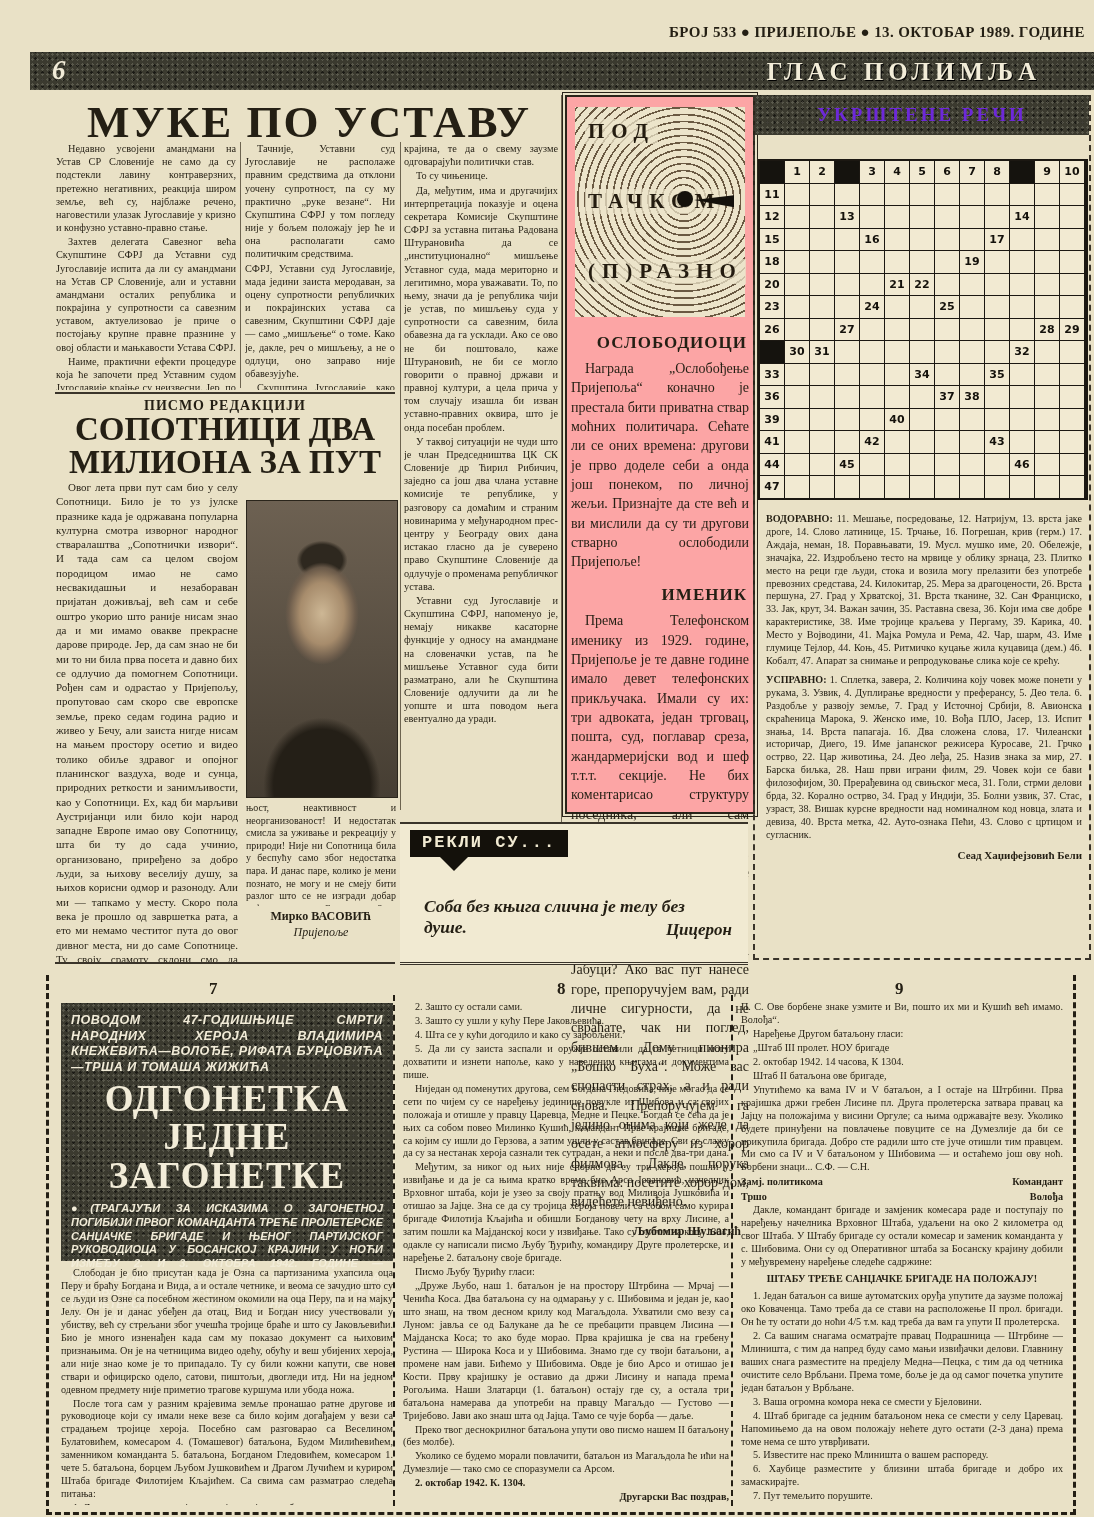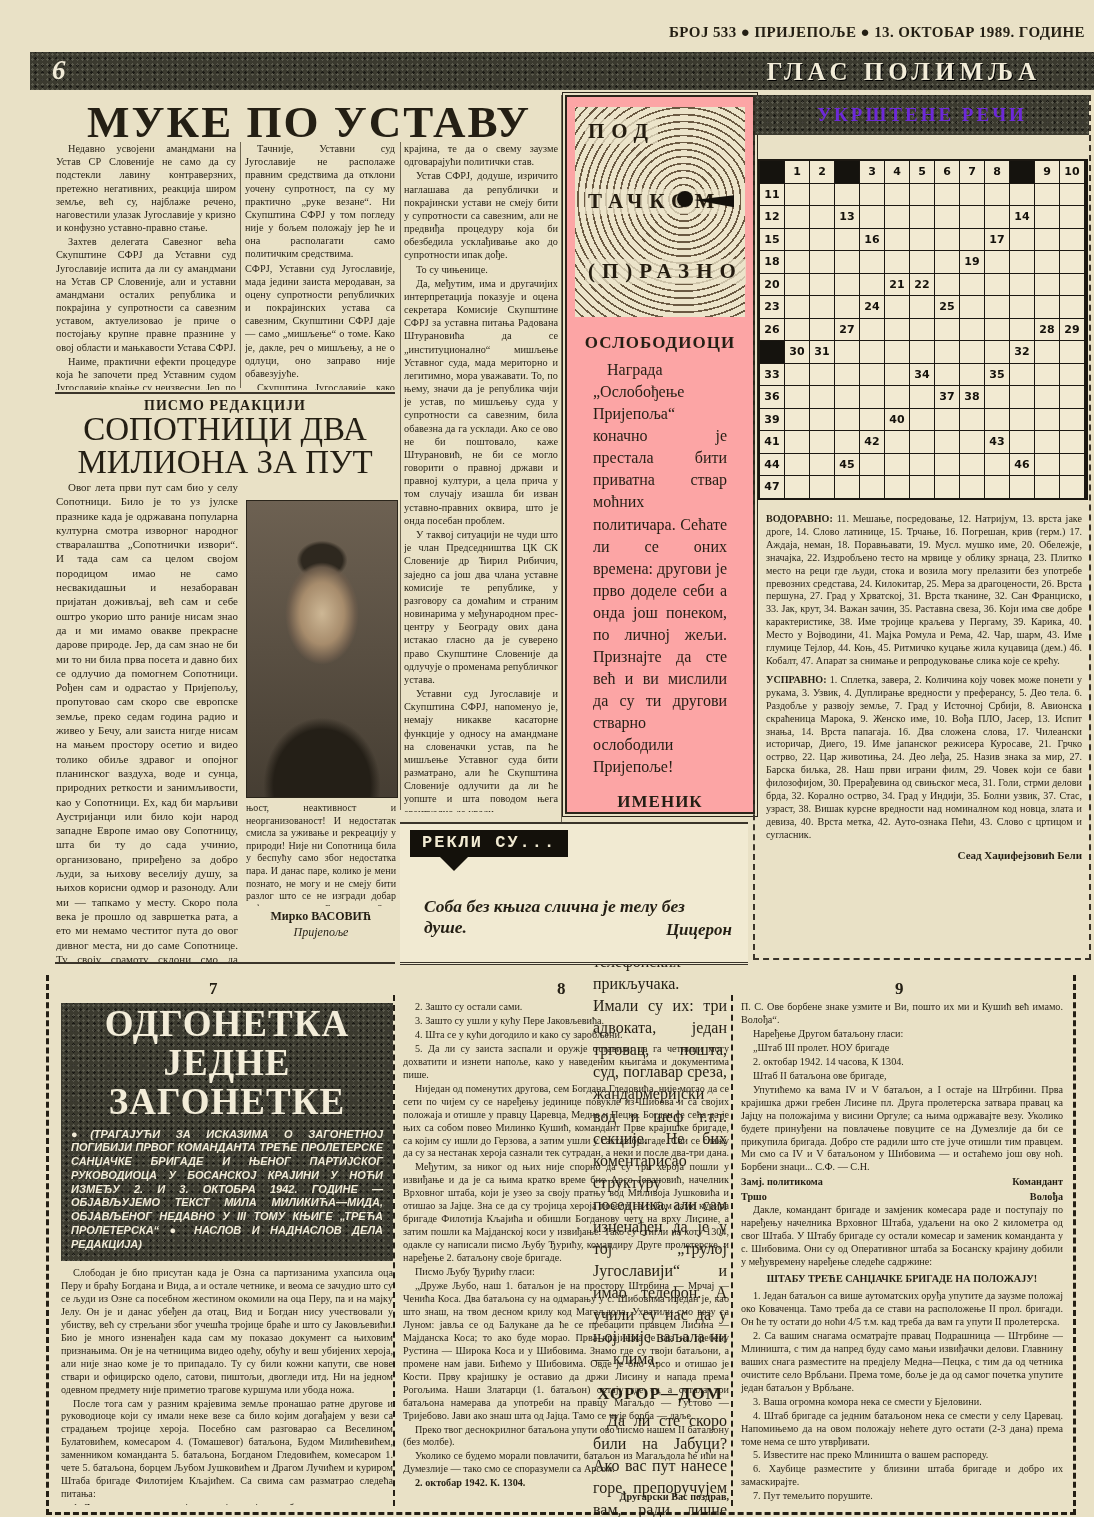"Устав СФРЈ, додуше, изричито наглашава" p.ln { html: <p>Устав СФРЈ, додуше, изричито наглашава да републички и покрајински устави не смеју бити у супротности са савезним, али не предвиђа процедуру која би обезбедила усклађивање ако до супротности ипак дође.</p> -> none }
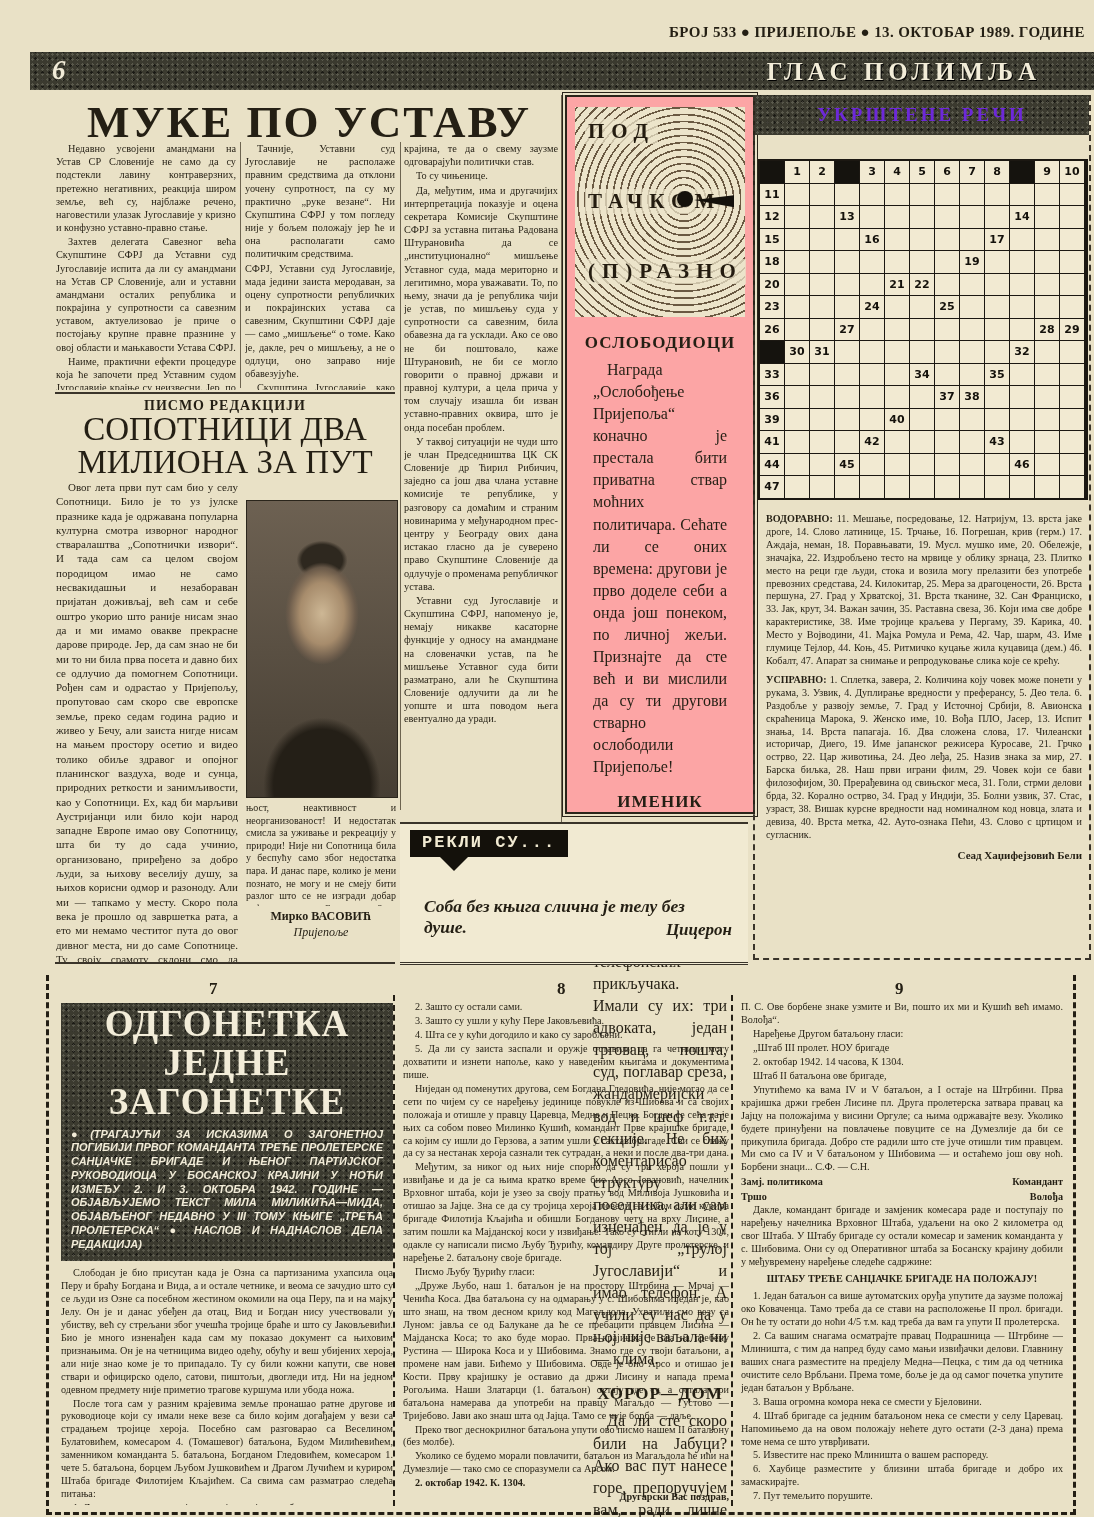"ОСЛОБОДИОЦИ" .sat-title { text-align: center -> right }
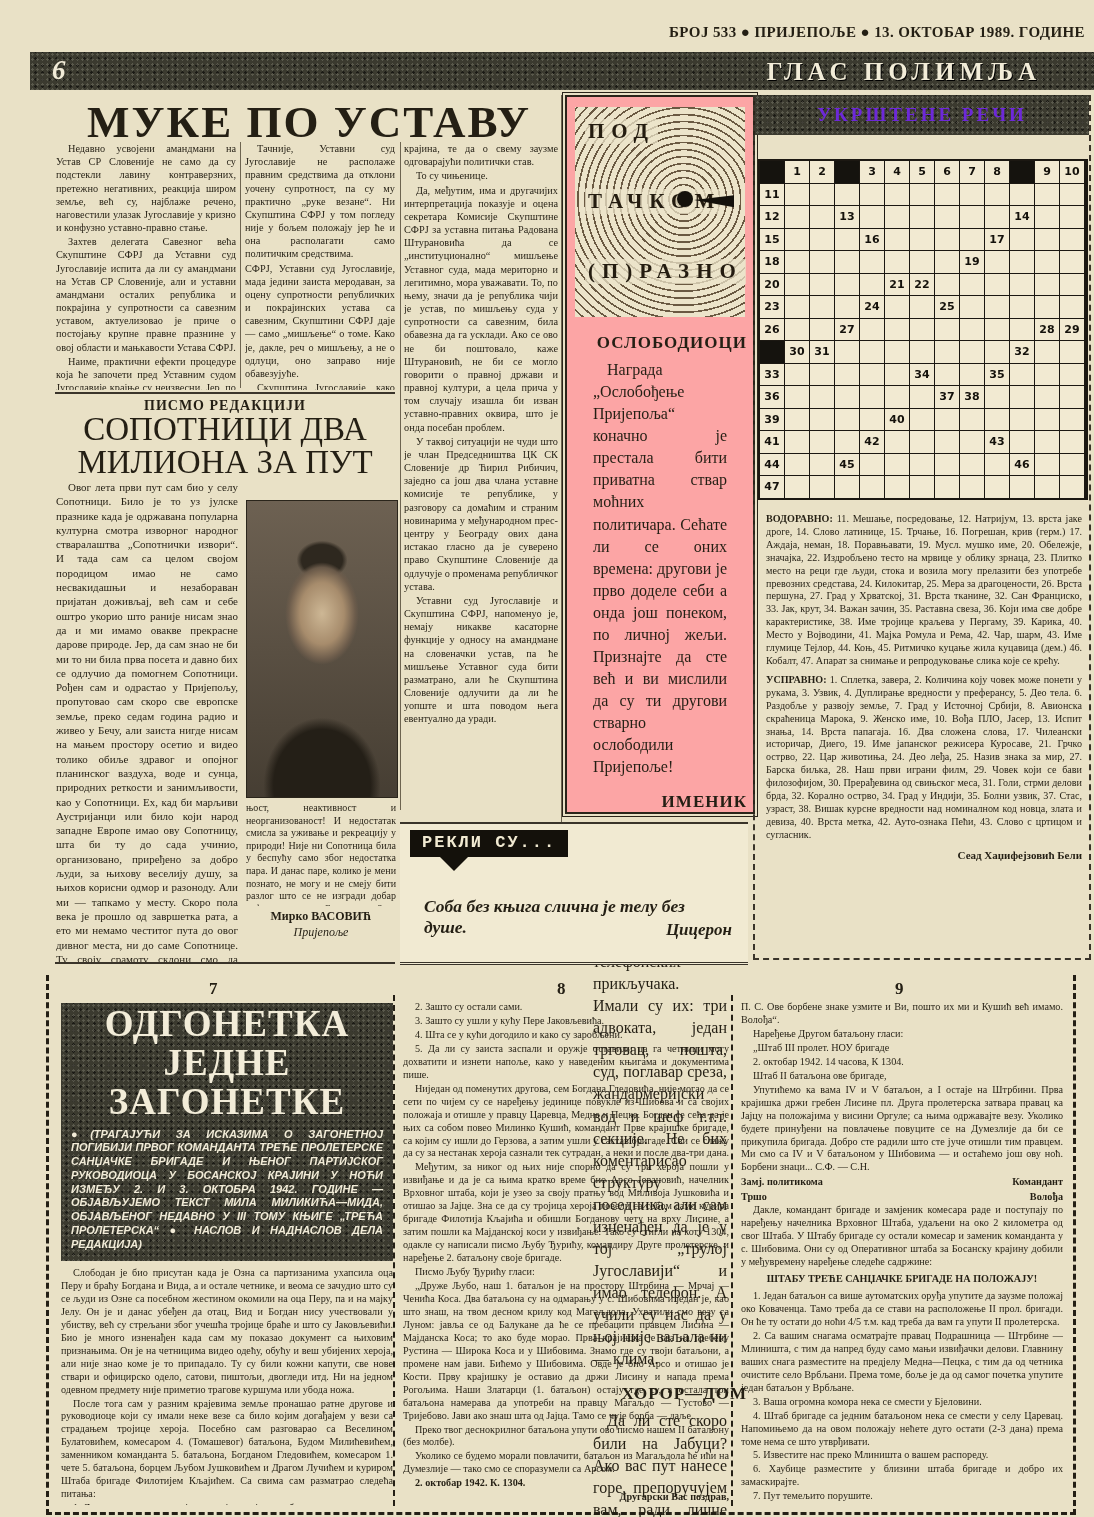"Награда „Ослобођење Пријепоља“ коначно" .sat-text { font-size: 16px -> 14px; margin: 0 26px -> 0 4px }
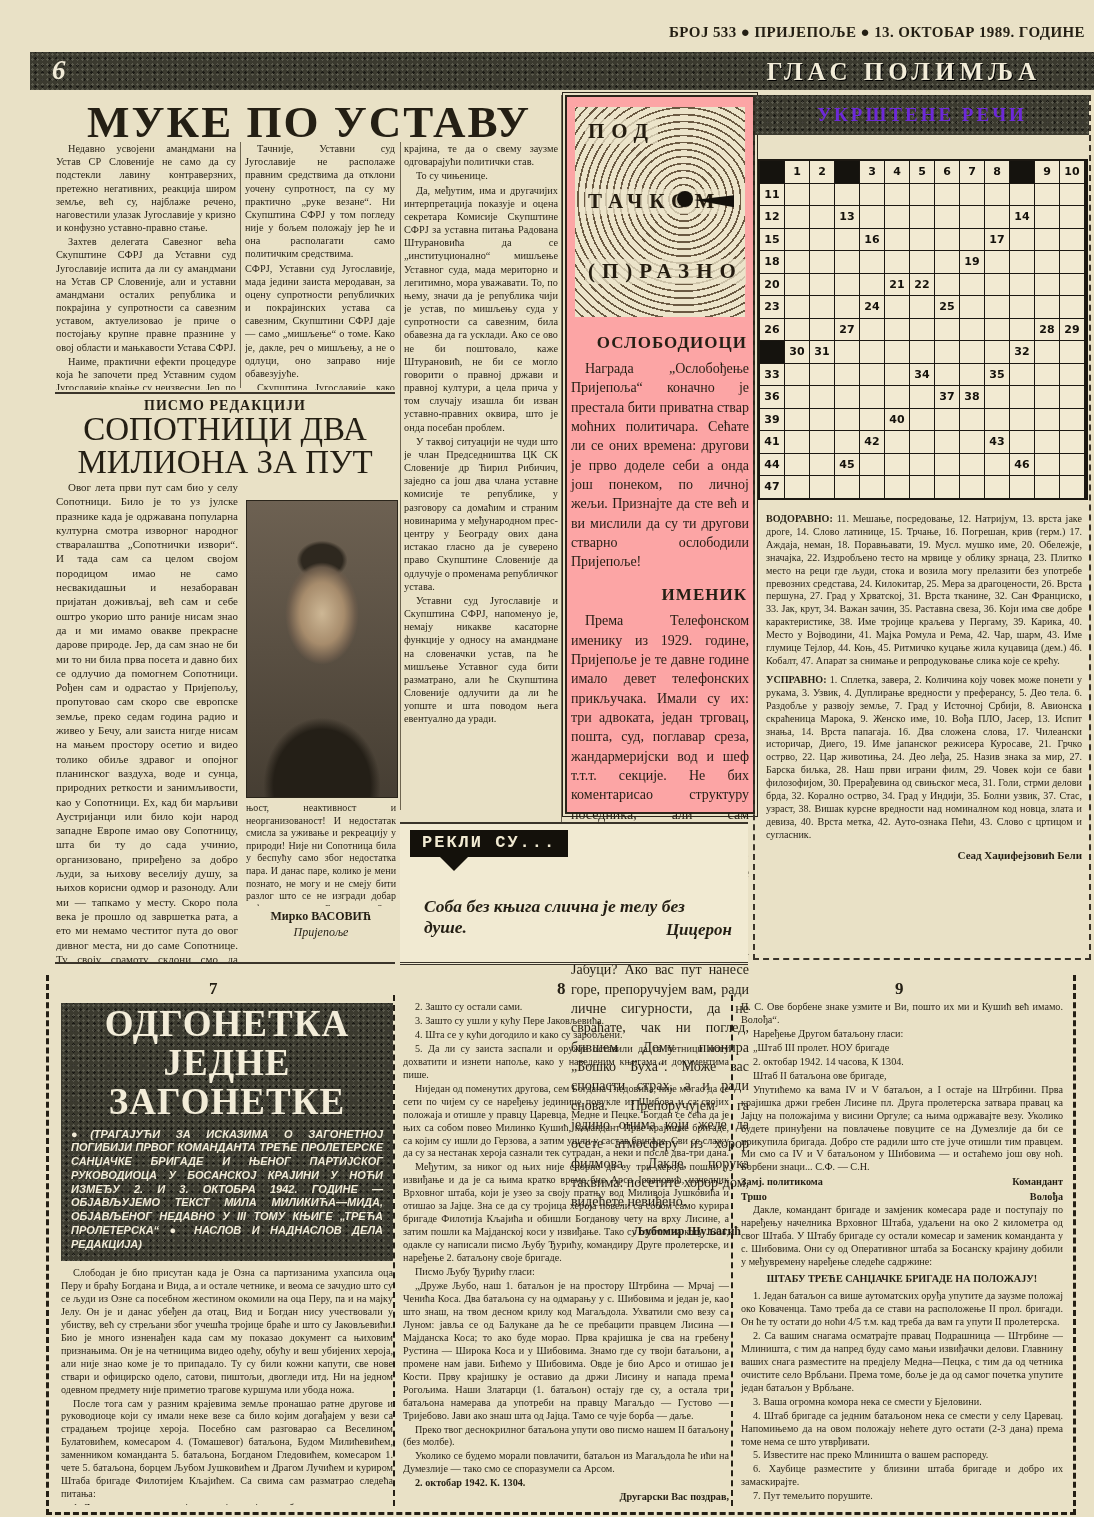"СОПОТНИЦИ ДВА МИЛИОНА ЗА ПУТ" #letter-title { font-weight: normal -> bold }
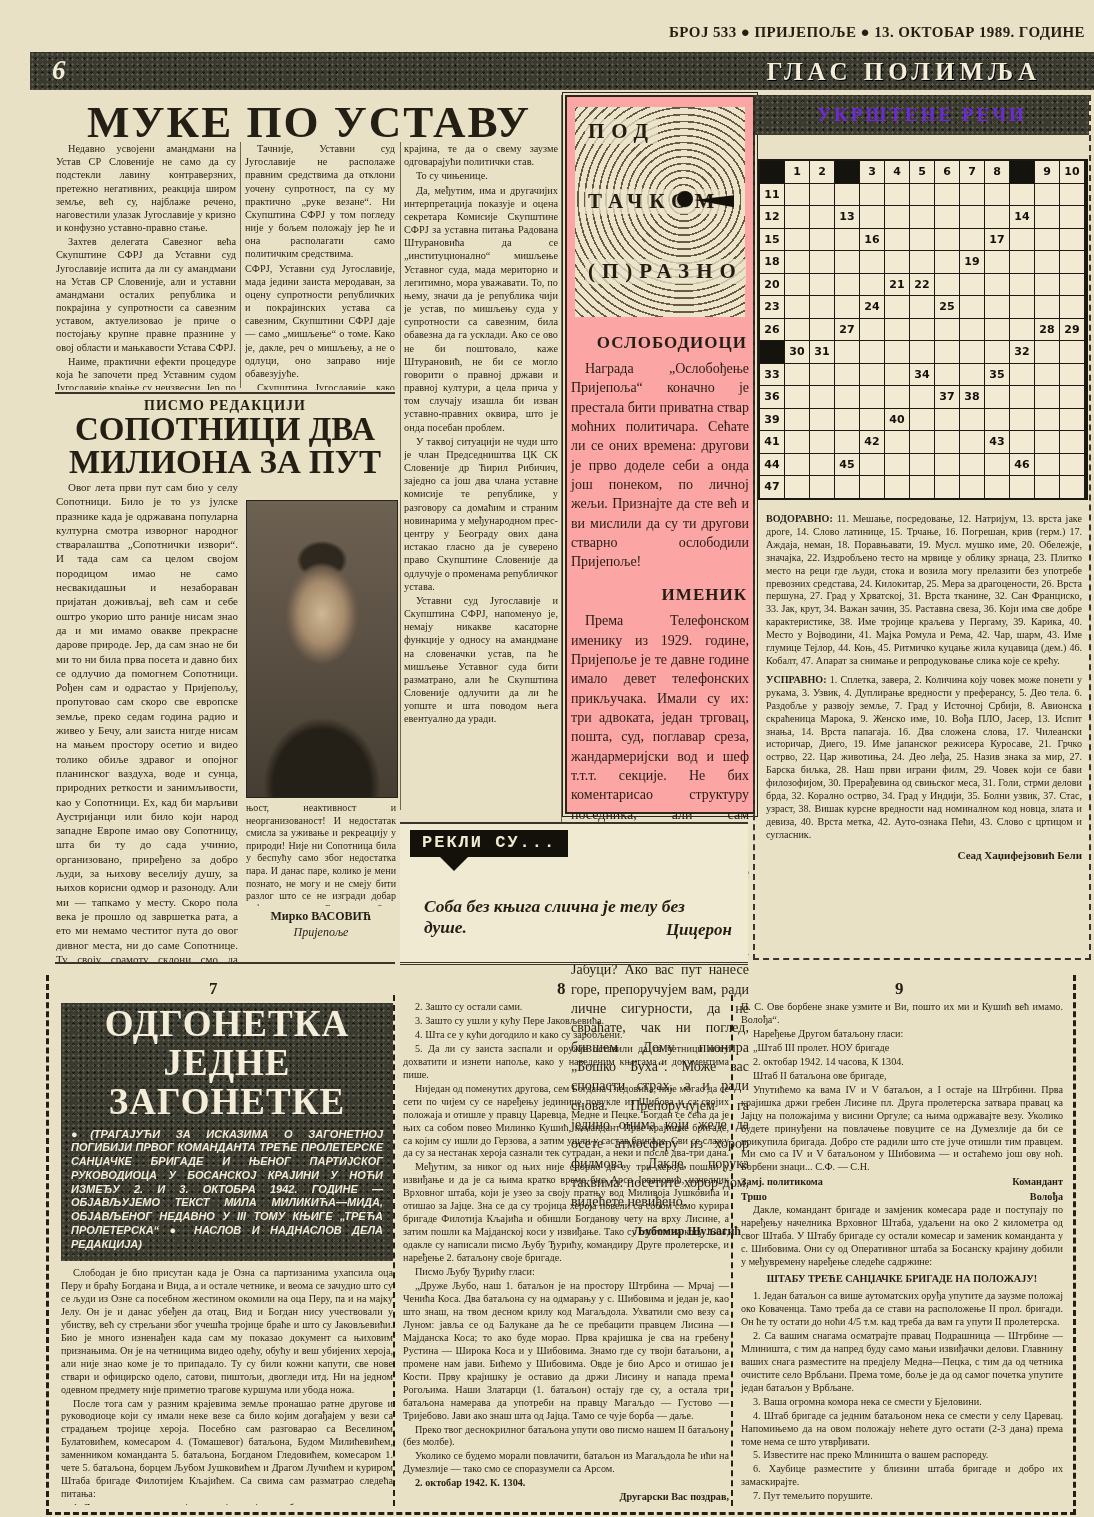"ПОВОДОМ 47-ГОДИШЊИЦЕ СМРТИ НАРОДНИХ" div { html: none -> <div>ПОВОДОМ 47-ГОДИШЊИЦЕ СМРТИ НАРОДНИХ ХЕРОЈА ВЛАДИМИРА КНЕЖЕВИЋА—ВОЛОЂЕ, РИФАТА БУРЏОВИЋА—ТРША И ТОМАША ЖИЖИЋА</div> }
